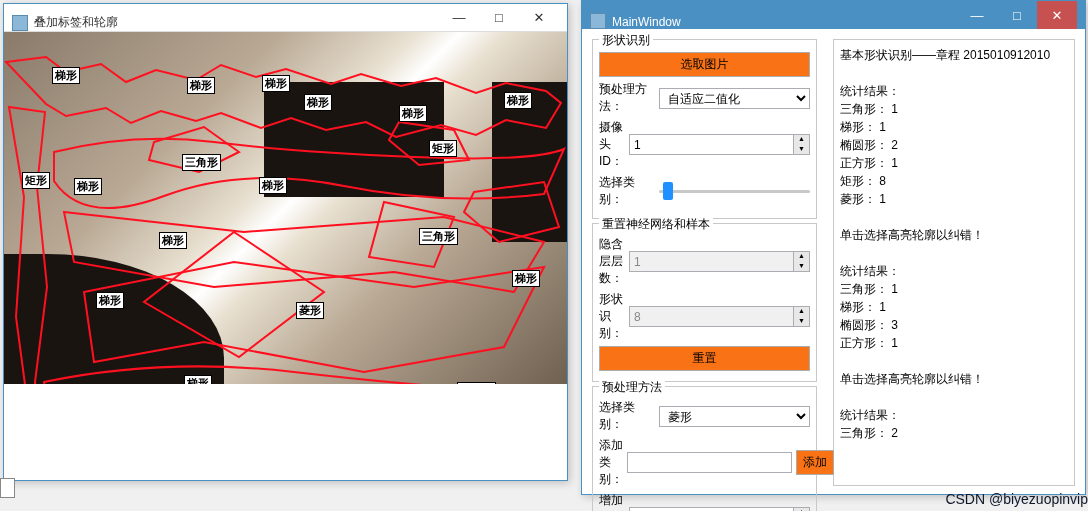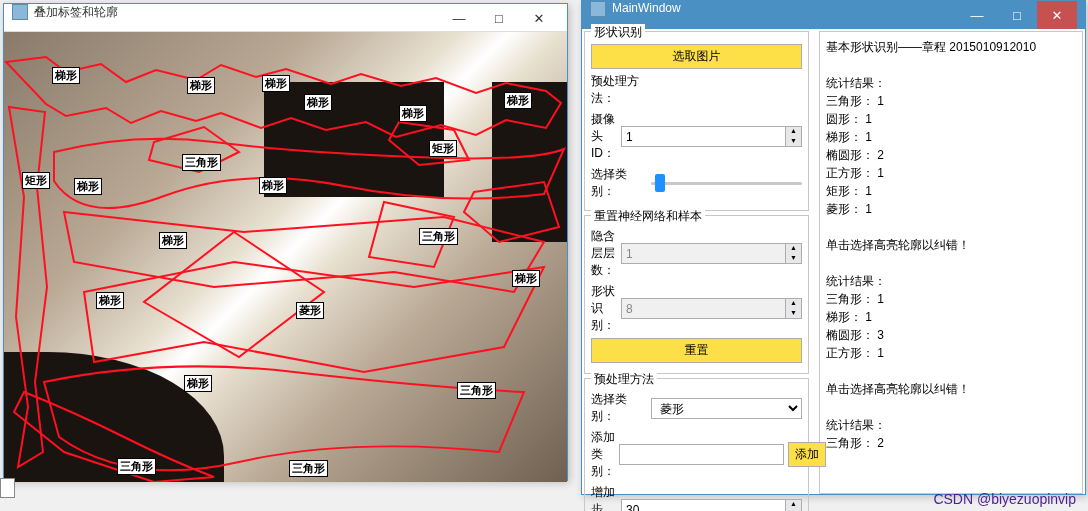"叠加标签和轮廓" .tb { align-items: flex-start -> flex-end }
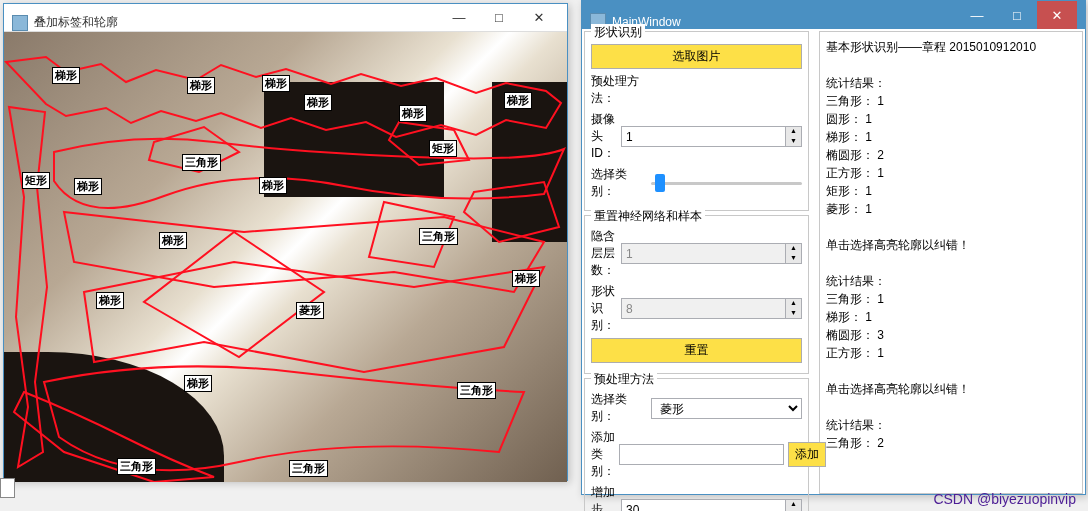"形状识别" #mainwin .body { gap: 10px -> 16px; padding: 2px -> 10px }
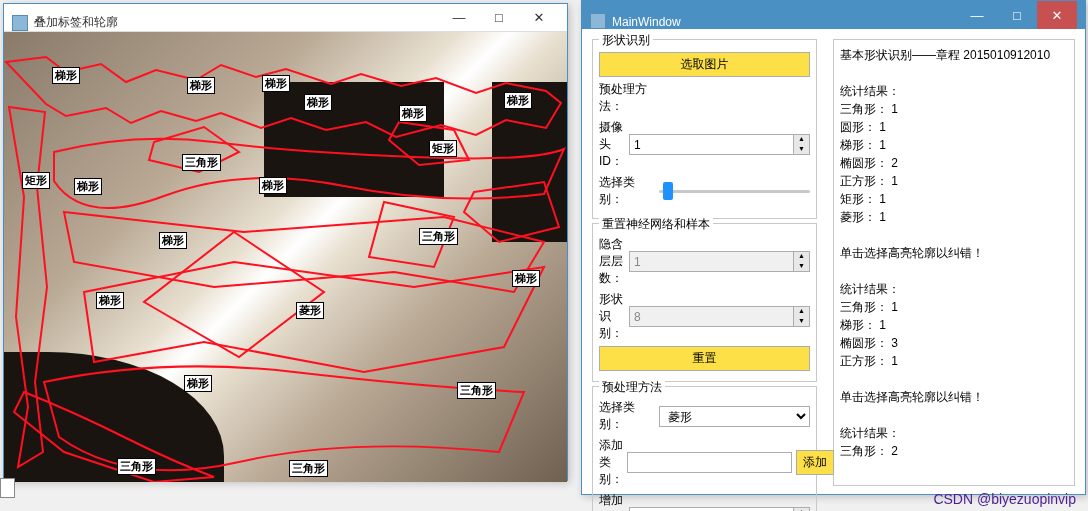"选取图片" .btn { background: #fde047 -> #f97316 }
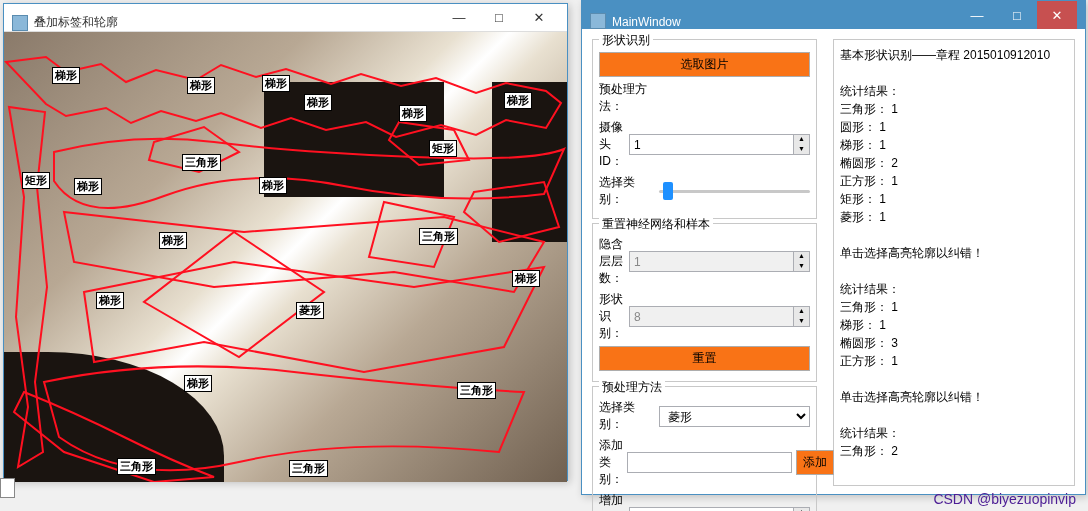"梯形" #leftwin .body { height: 450px -> 352px }
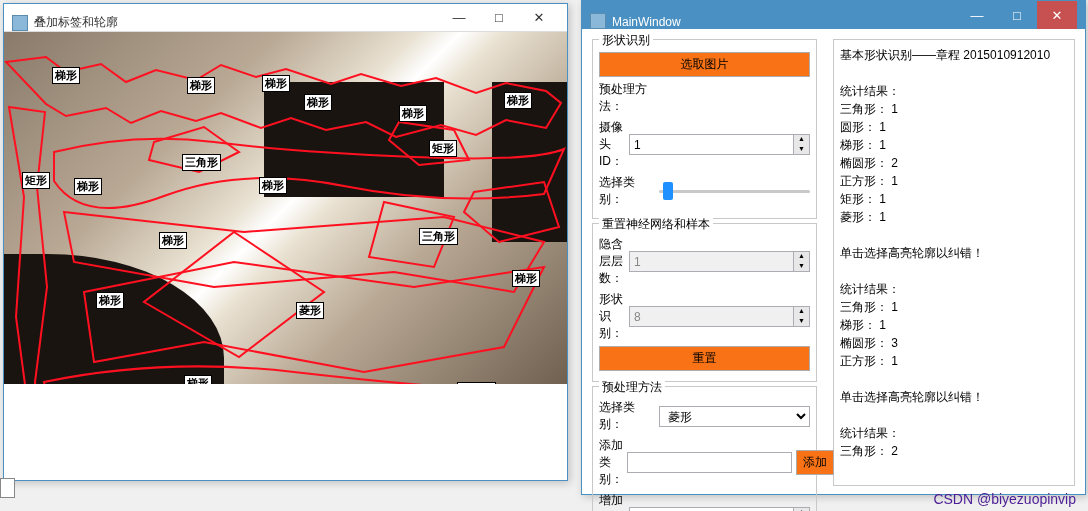"自适应二值化" select { html: none -> <select><option>自适应二值化</option></select> }
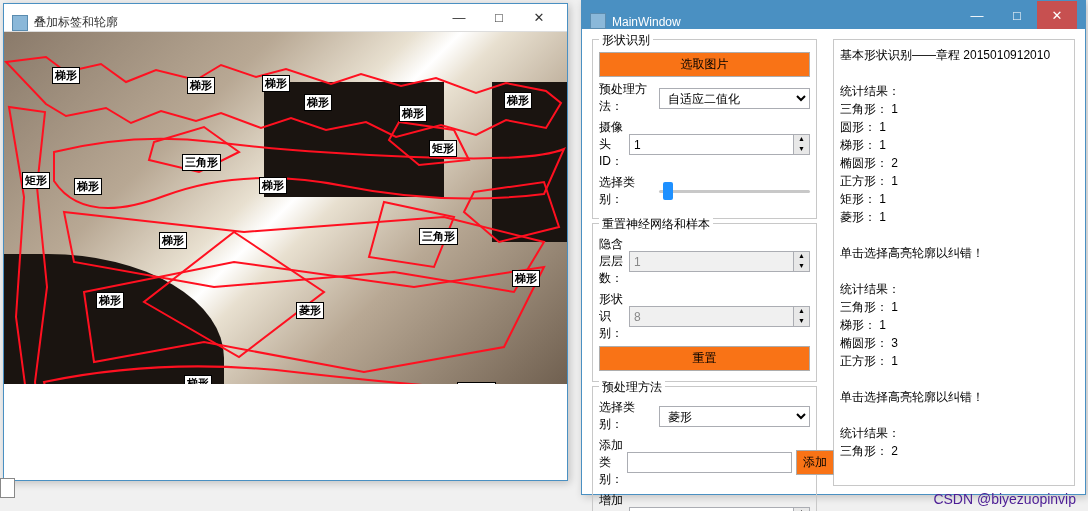"圆形： 1" div { html: <div>圆形： 1</div> -> none }
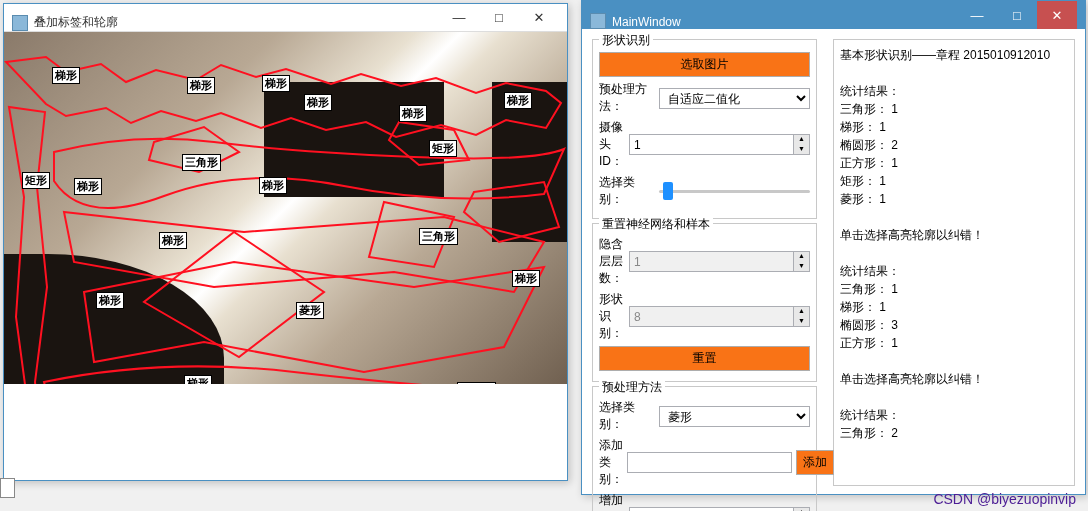"矩形： 1" div { text: 1 -> 8 }
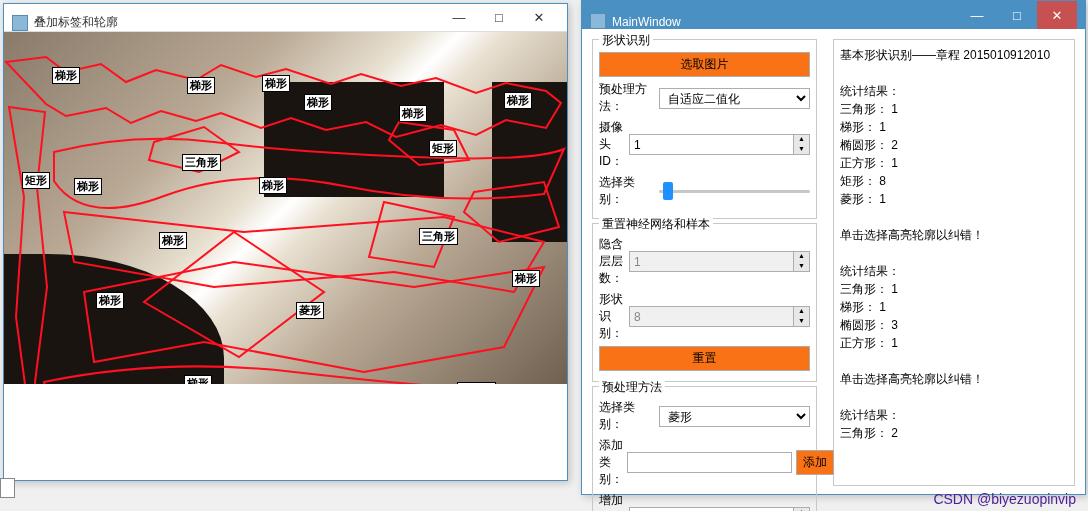"CSDN @biyezuopinvip" .watermark { color: #4c1d95 -> #0f172a; right: 12px -> 0 }
